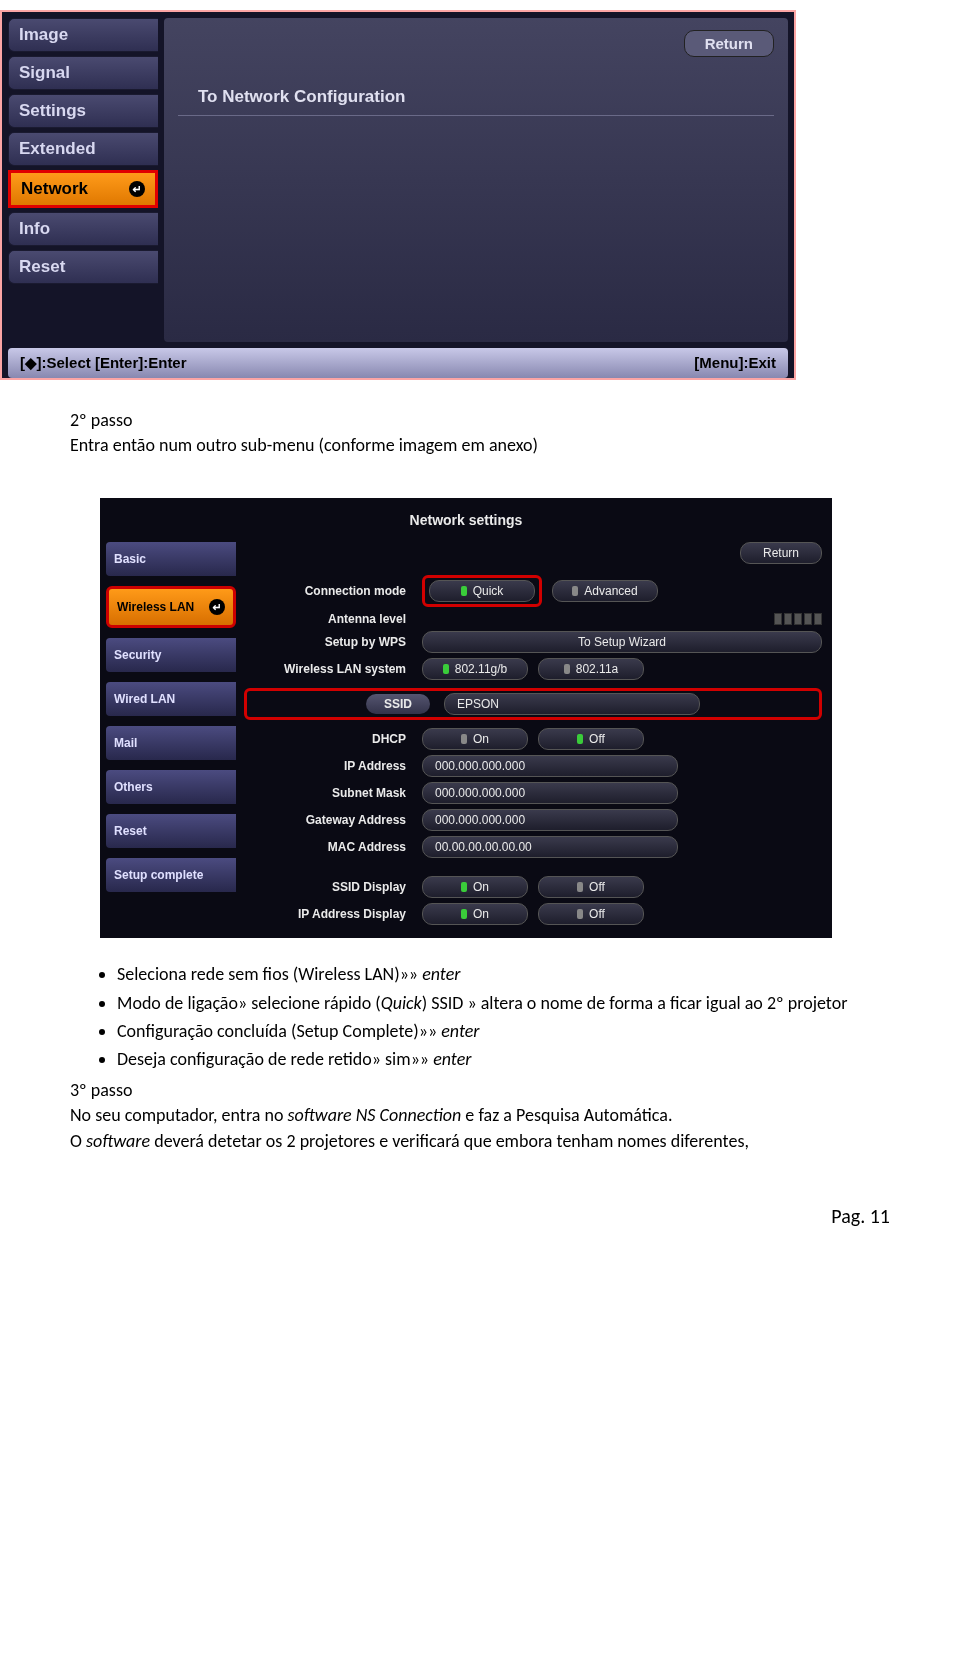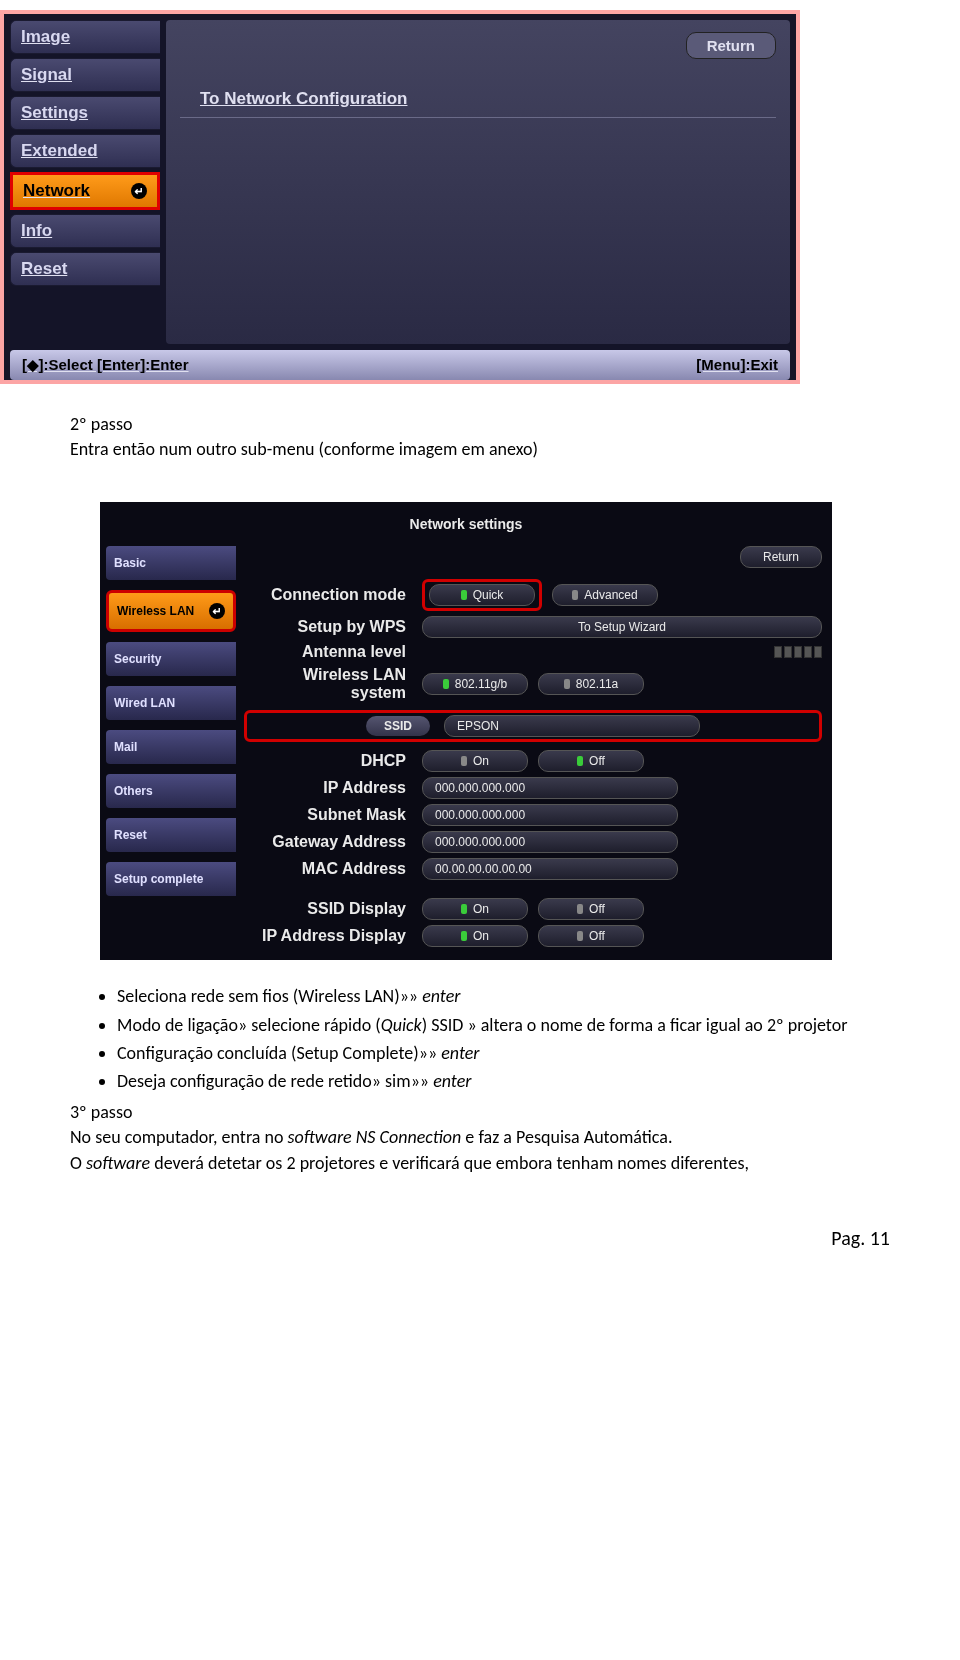"Image" .osd1 { border: 4px solid #fca5a5 -> 2px solid #fca5a5; text-decoration: underline -> none }
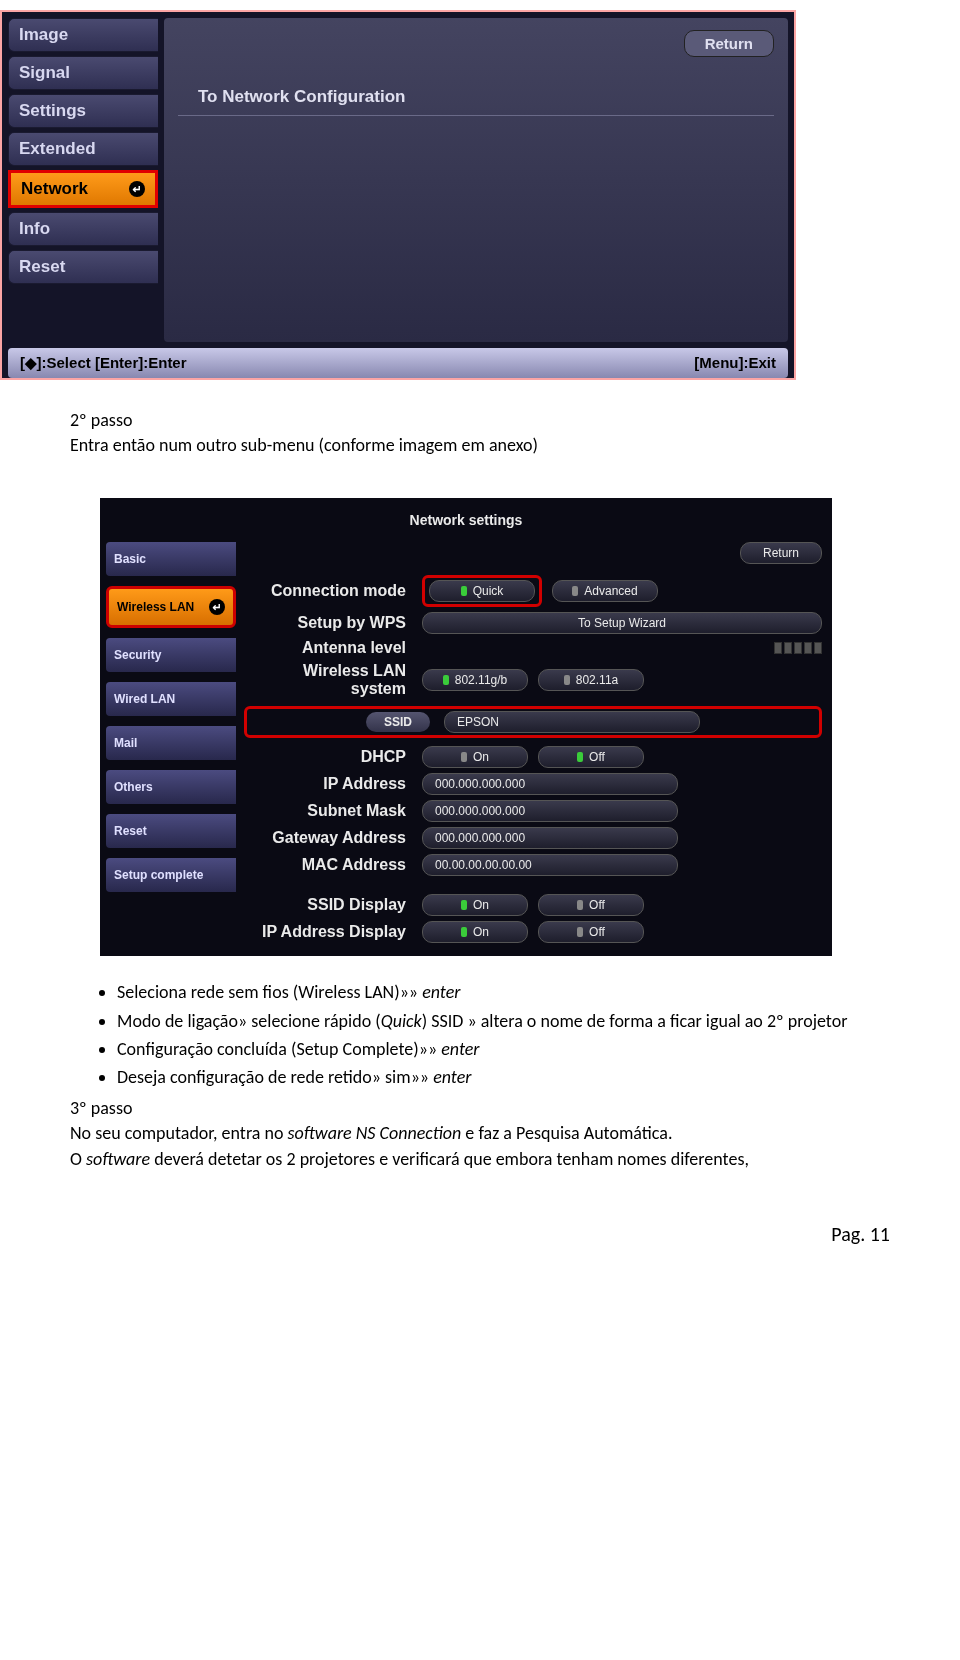"Connection mode" .row .lbl { font-size: 16px -> 12px }
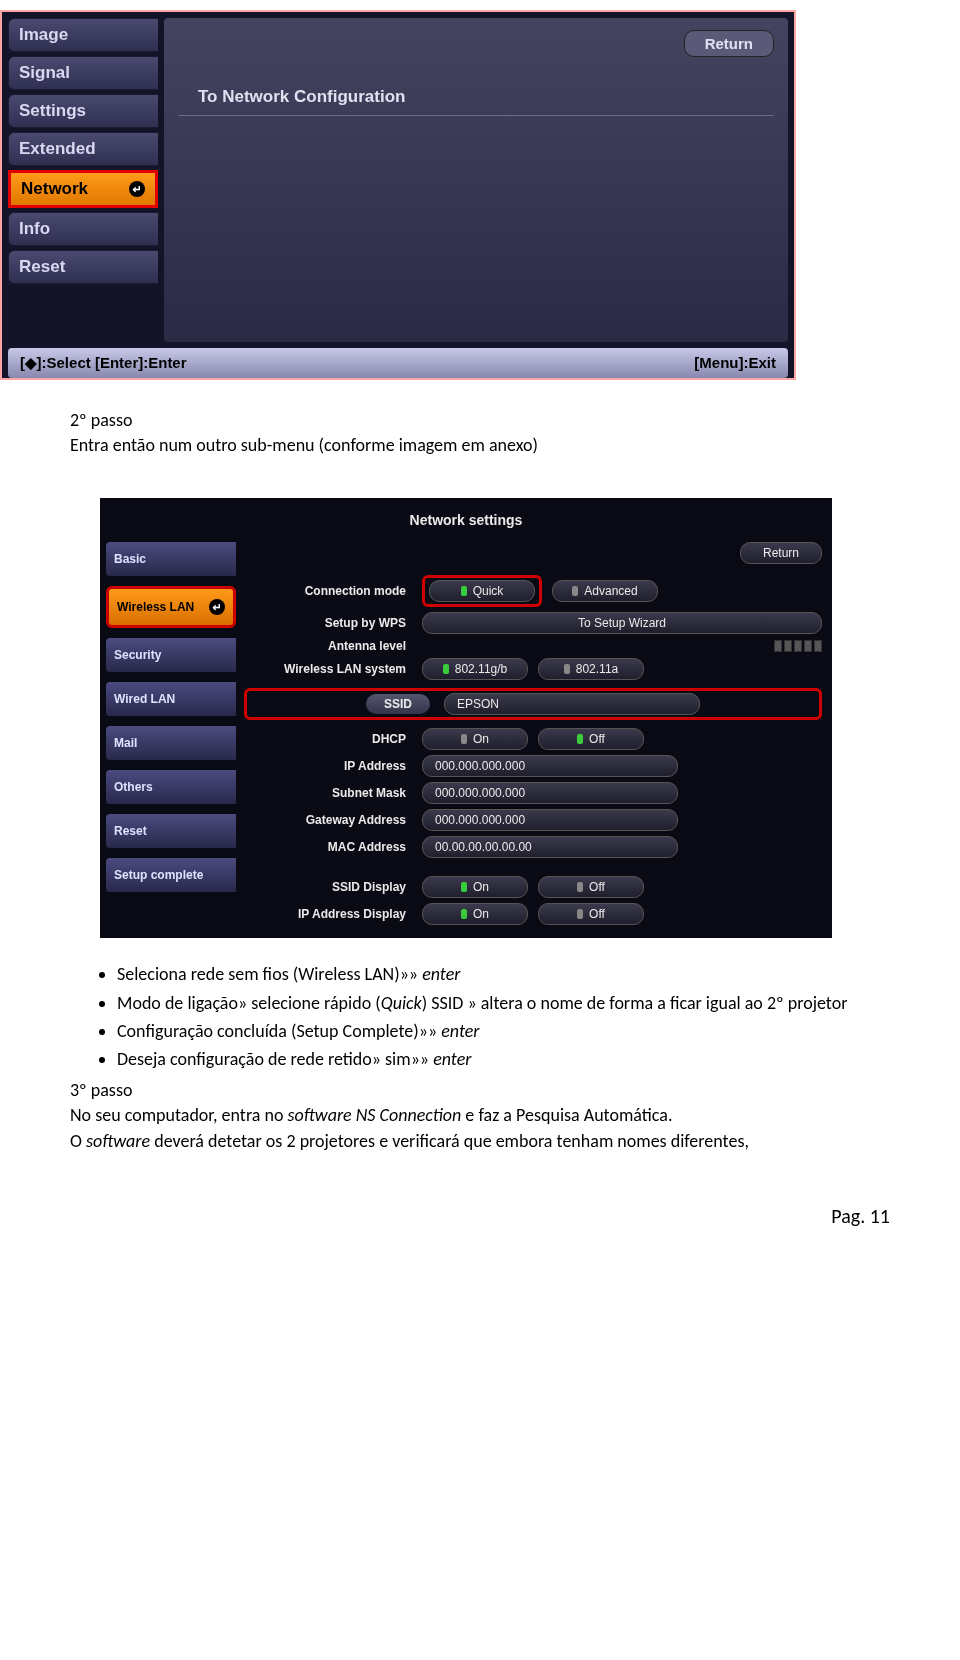"Setup by WPS" div.row { order: before "Antenna level" -> after "Antenna level" }
